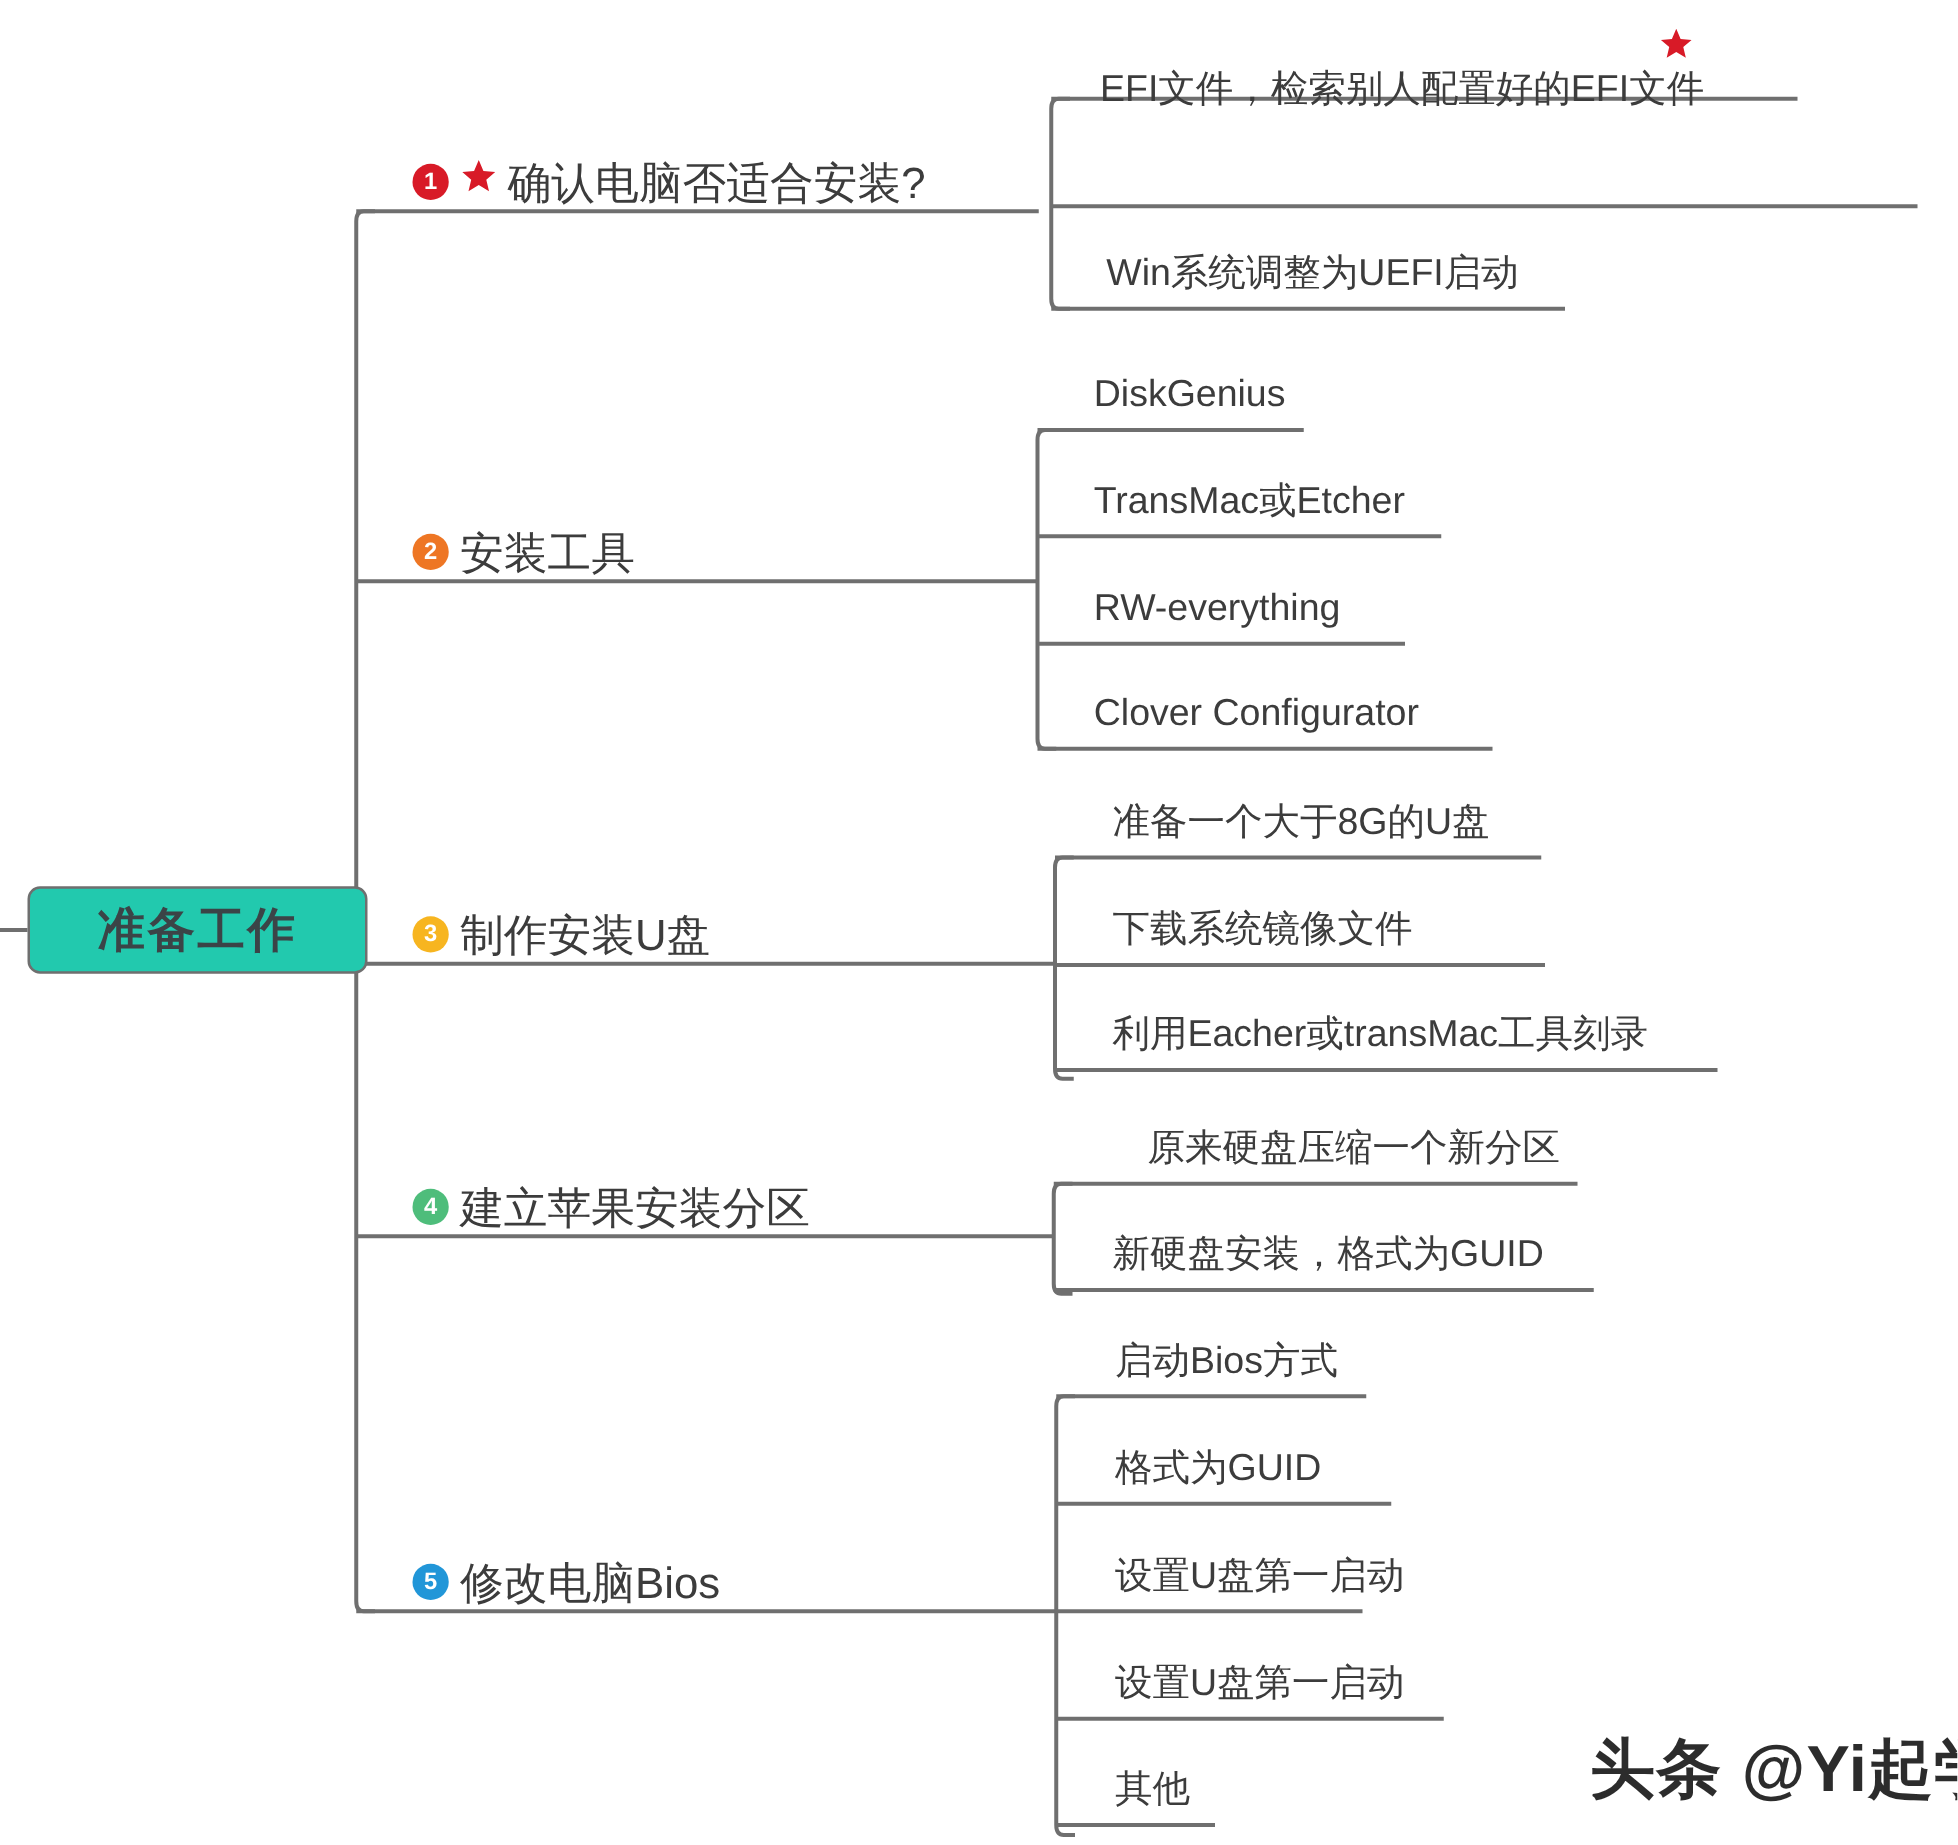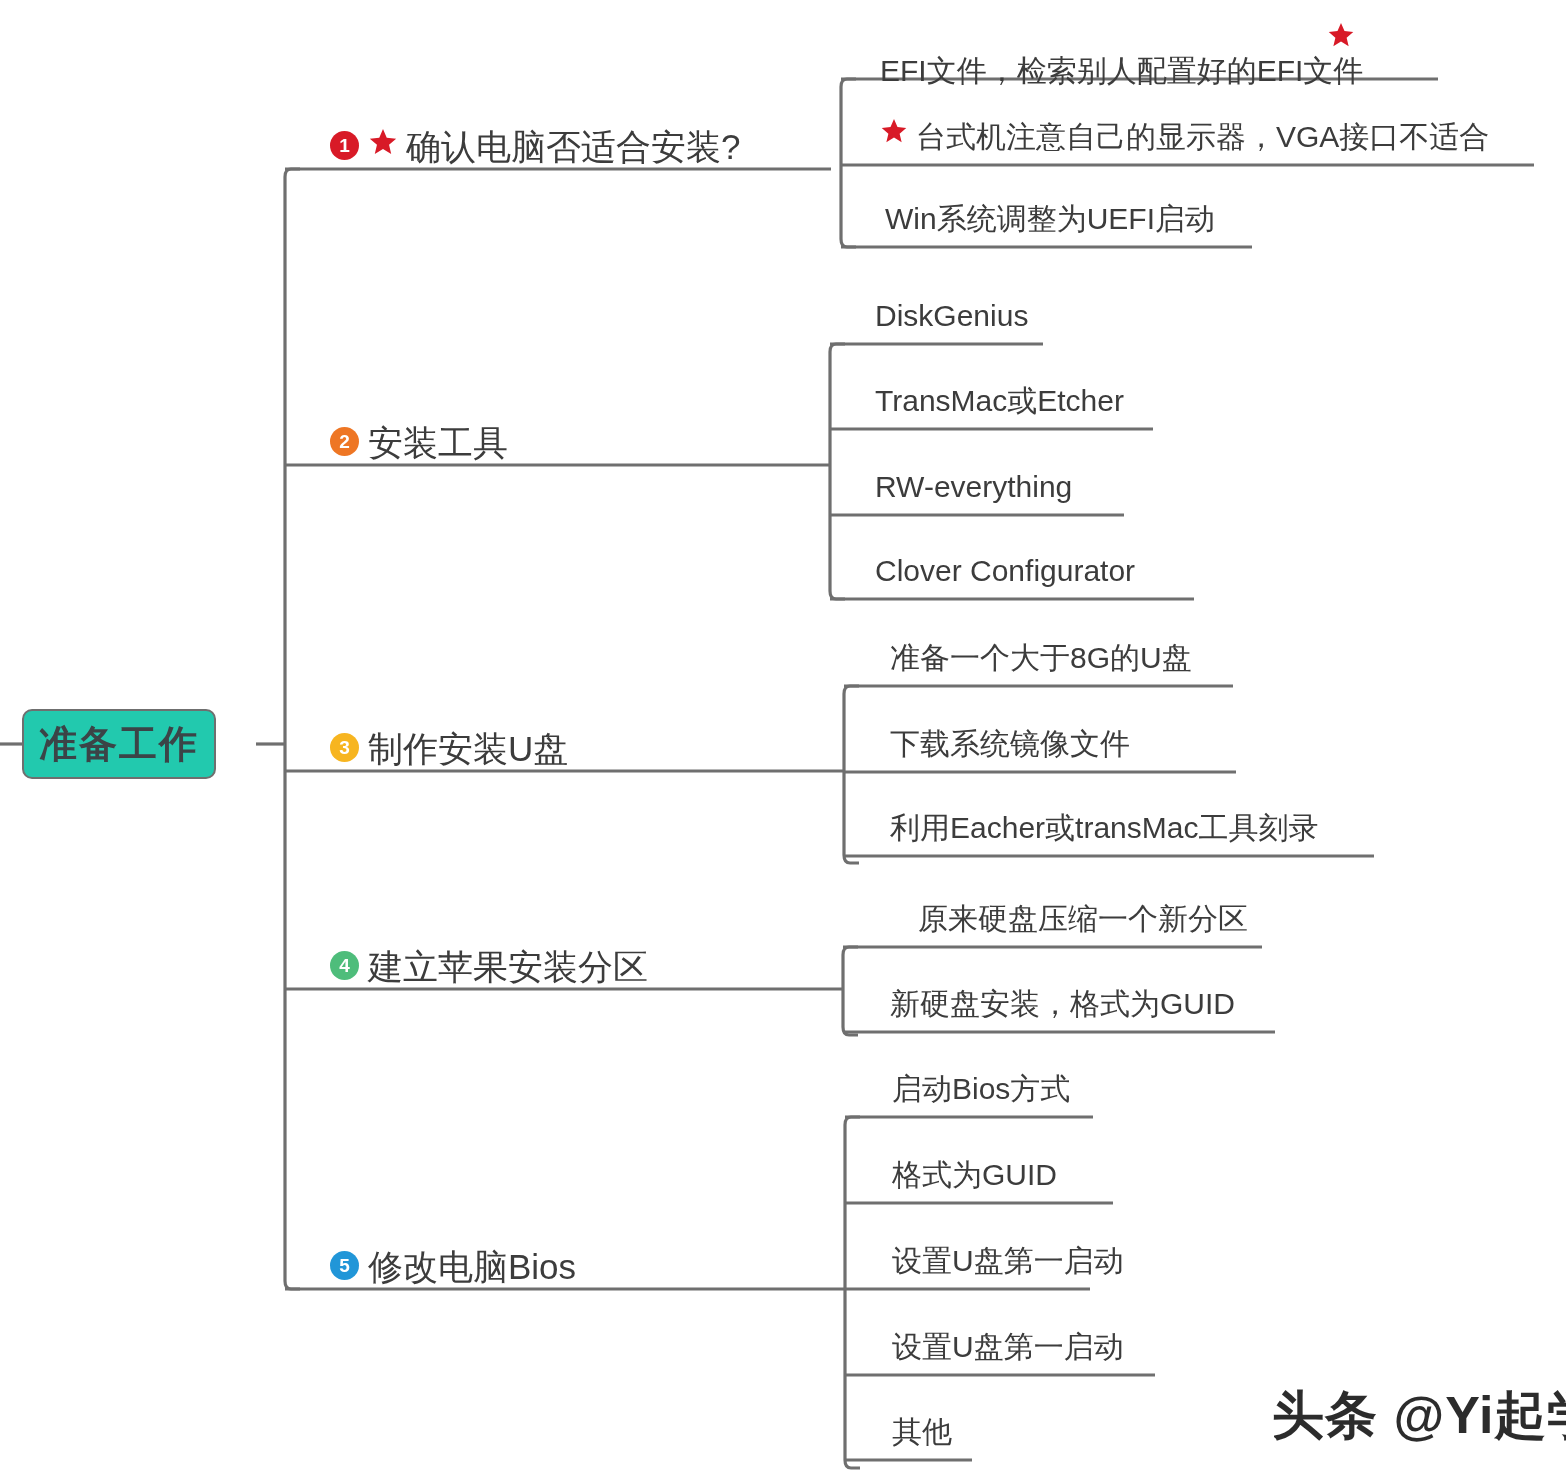"台式机注意自己的显示器，VGA接口不适合" div.l2 { html: <div> <span> <svg> <path></path> </svg> </span> <span>台式机注意自己的显示器，VGA接口不适合</span> </div> -> none }
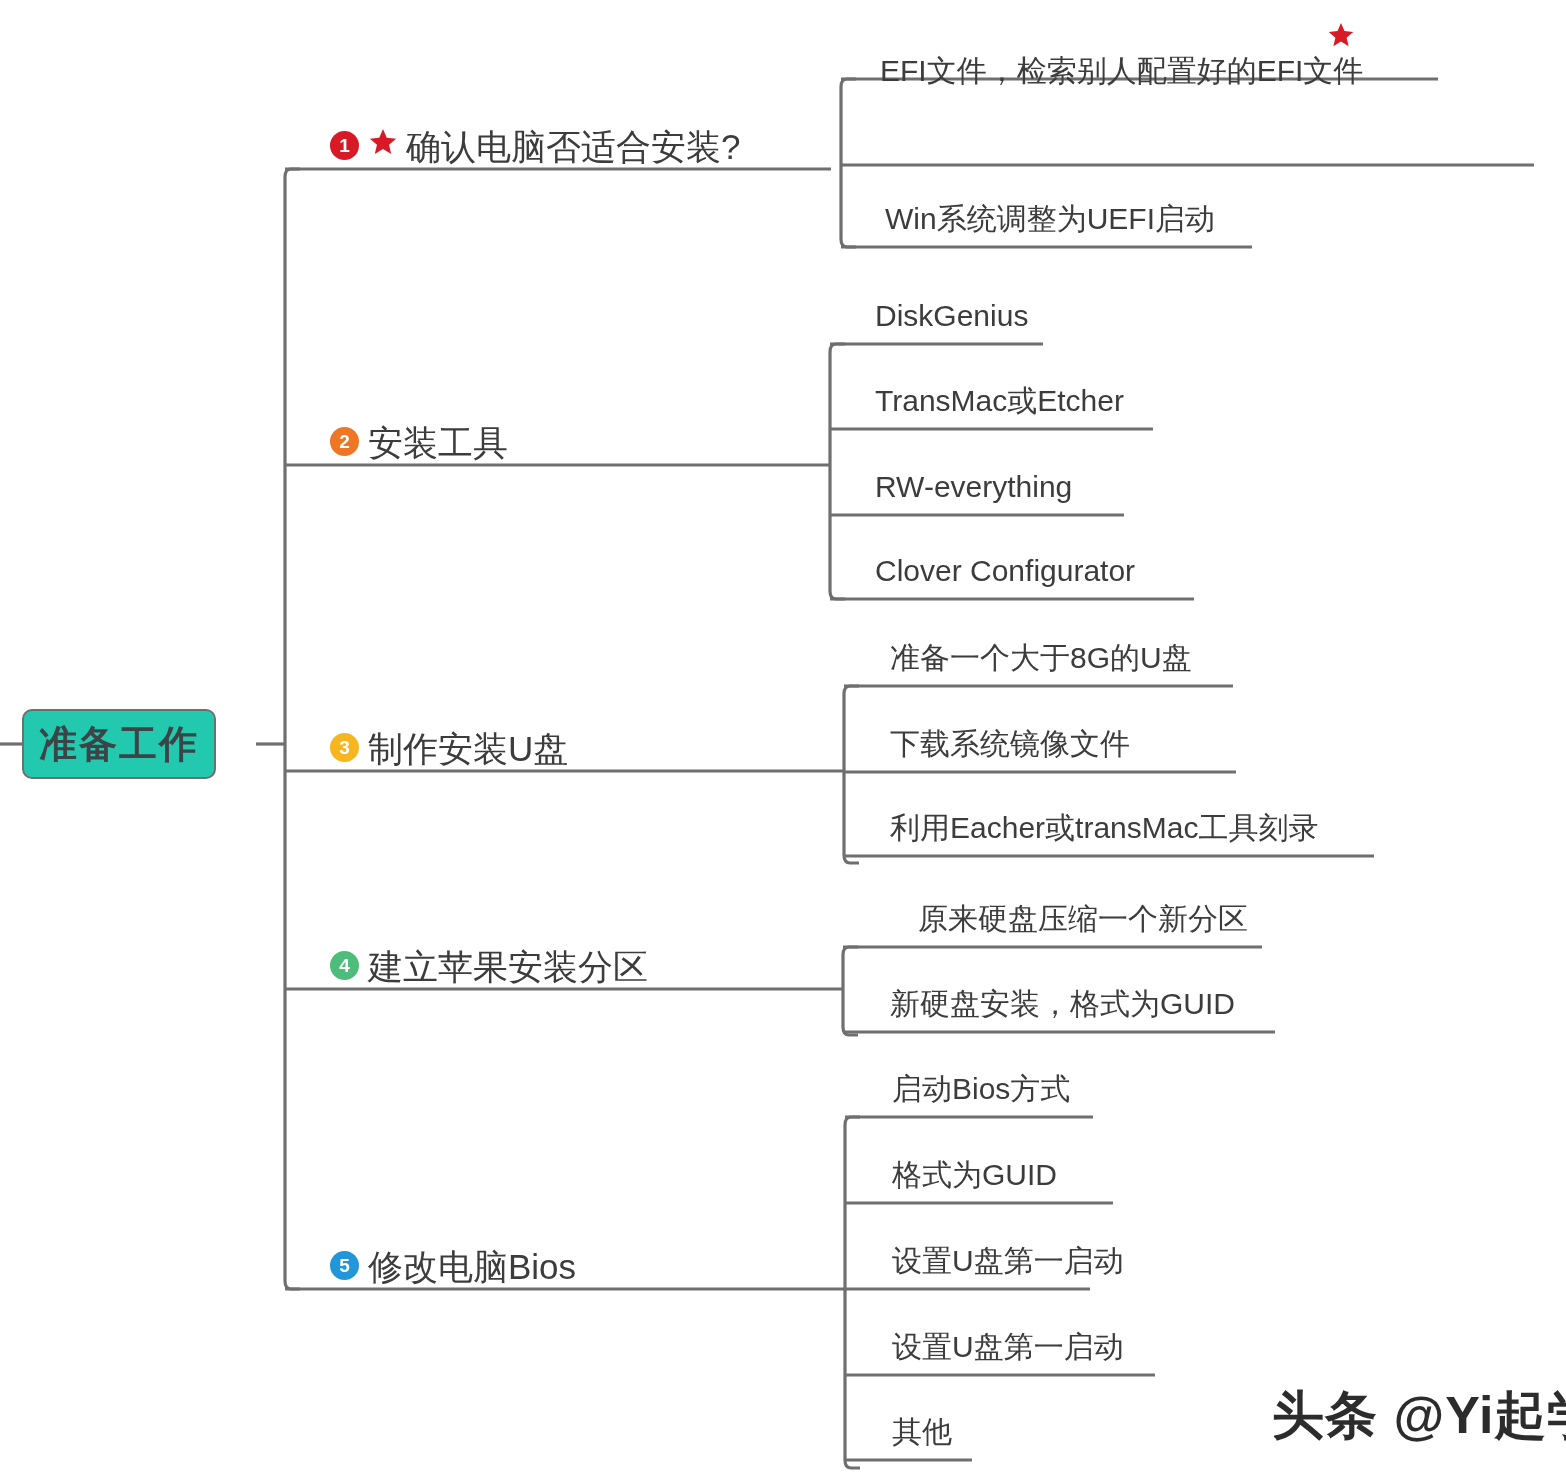"准备工作" .root-node { width: 194px -> 272px }
